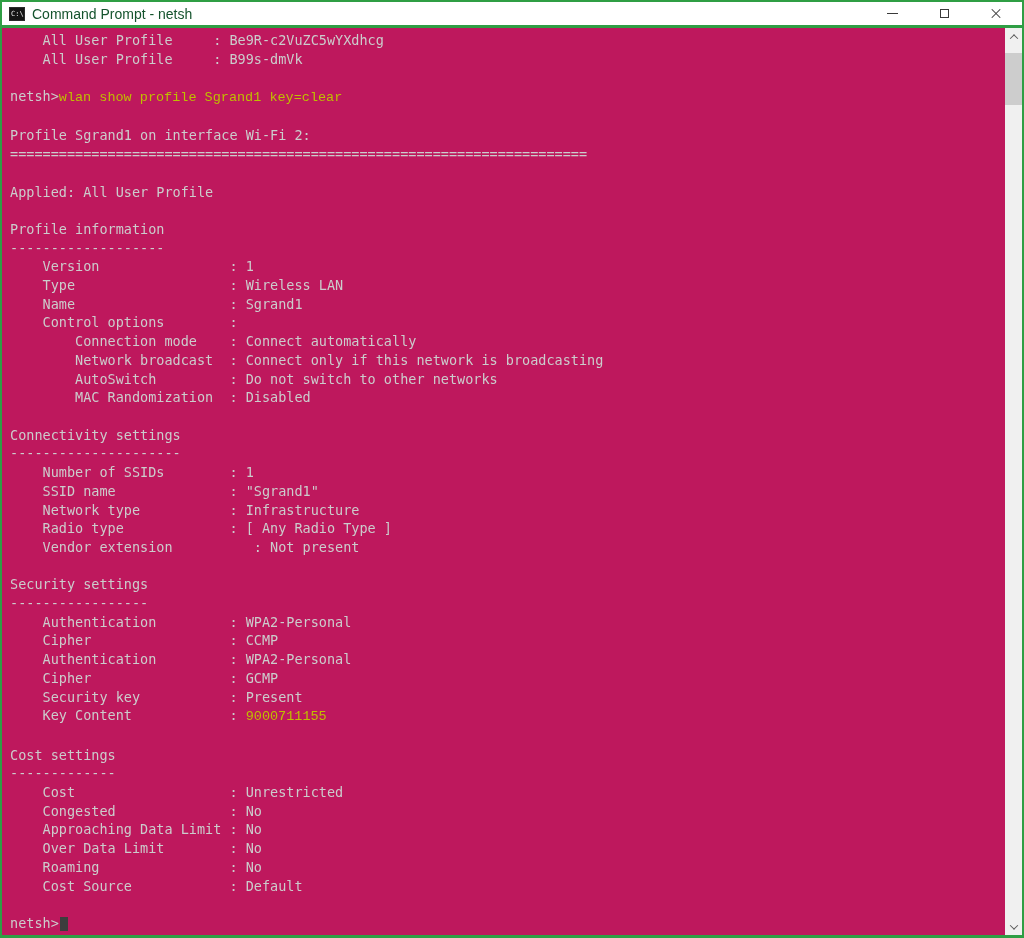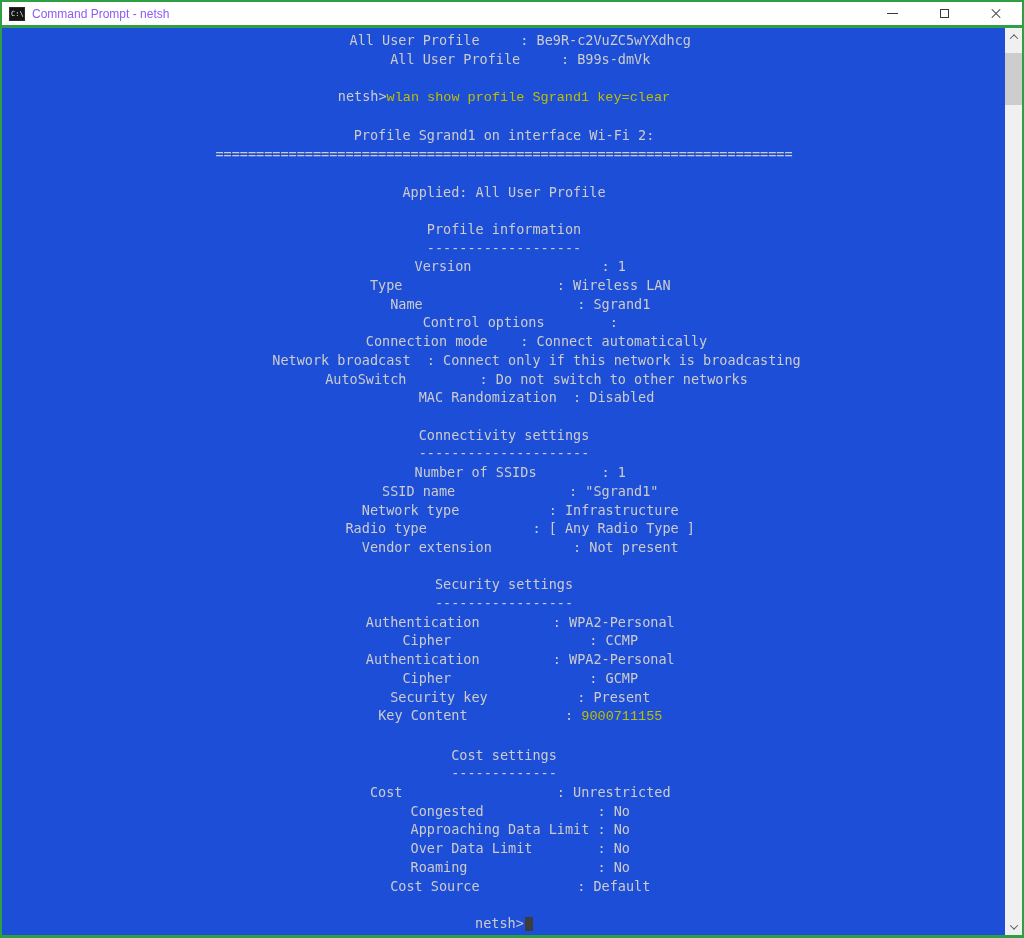"Command Prompt - netsh" .title-text { color: #8b5cf6 -> #14532d; font-size: 12px -> 14px }
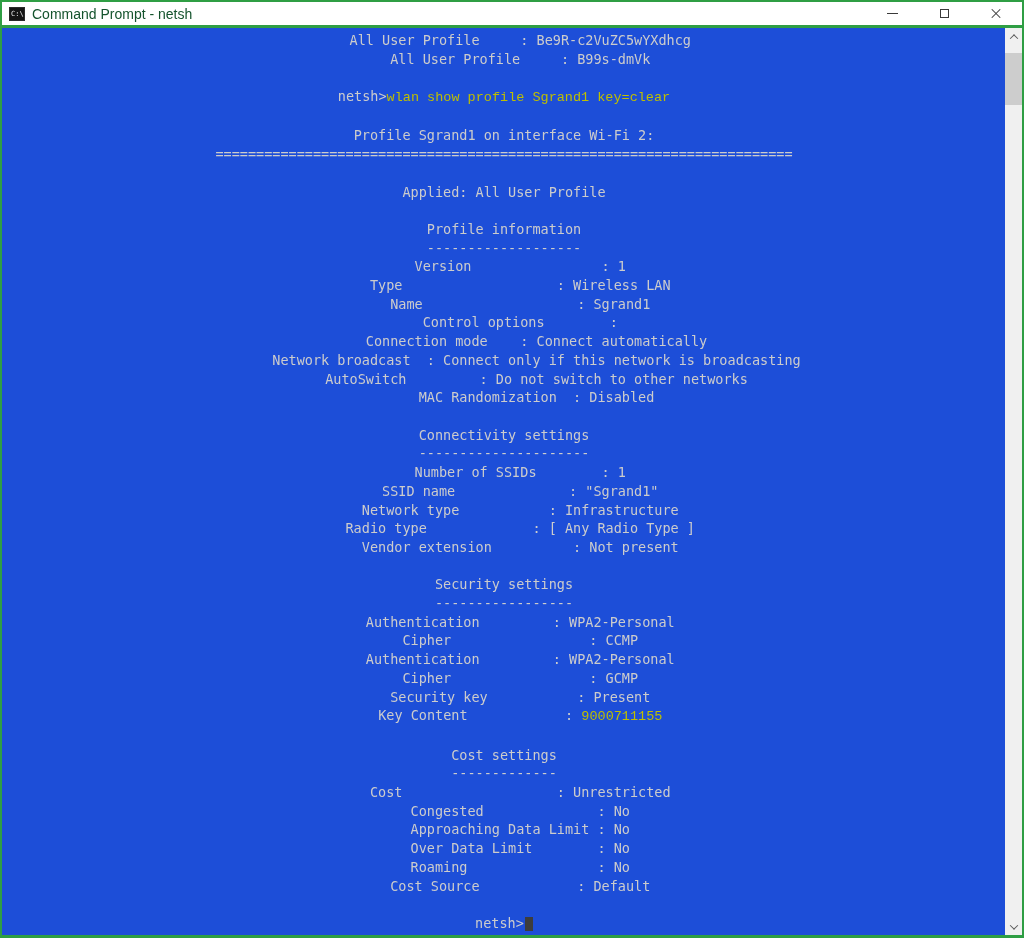"All User Profile : Be9R-c2VuZC5wYXdhcg" .console { background: #1d4ed8 -> #be185d; text-align: center -> none }
